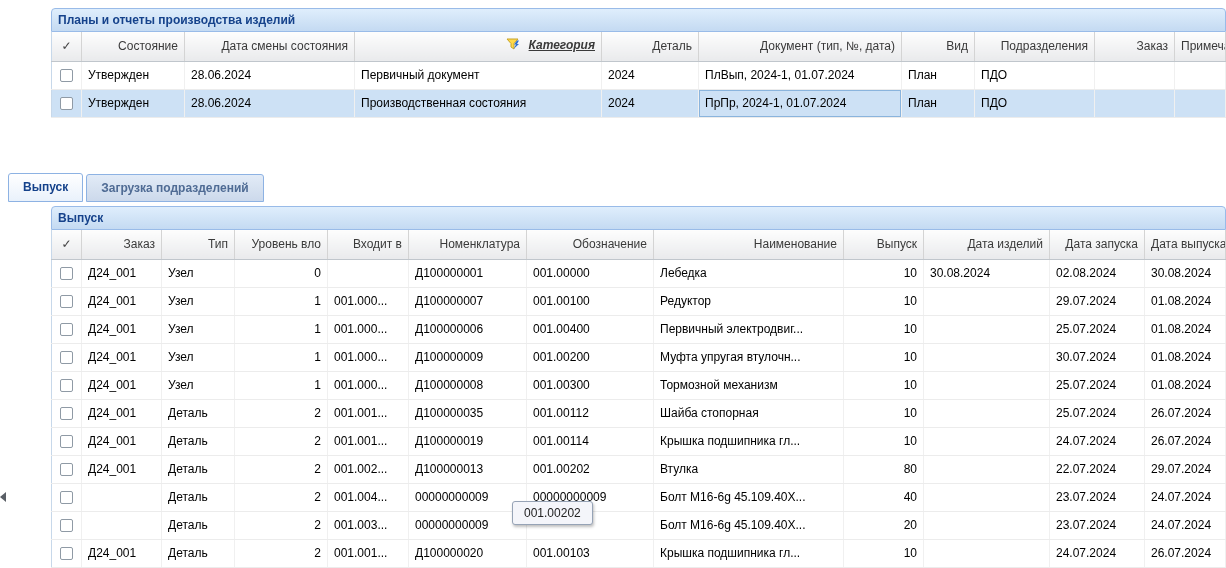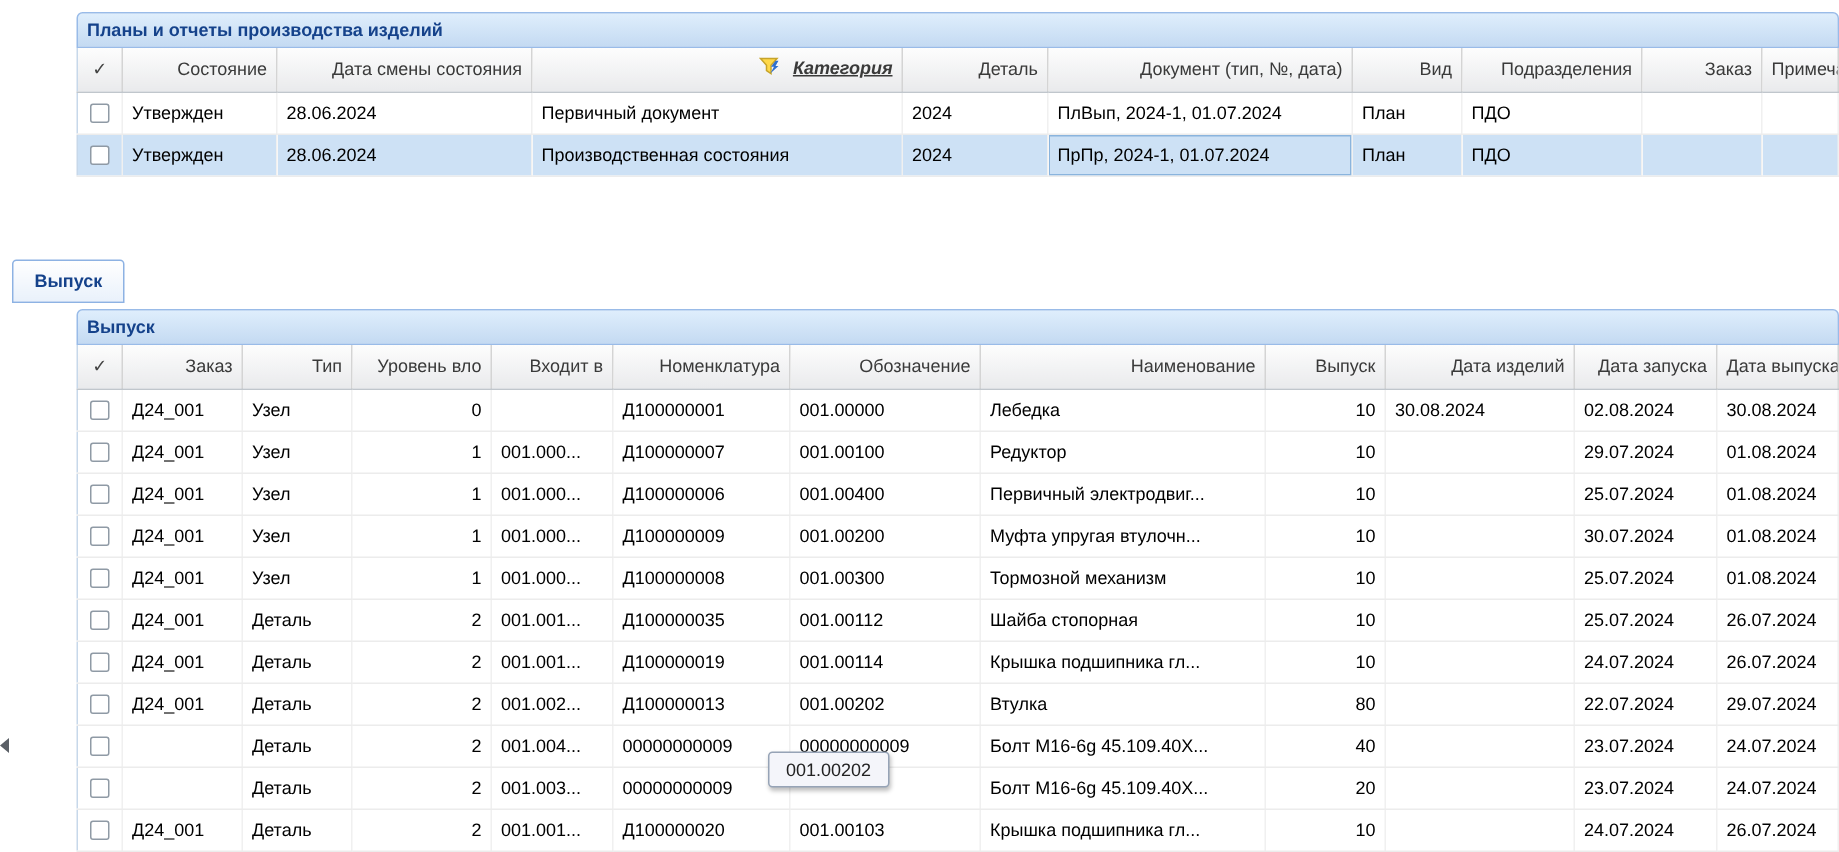"Загрузка подразделений" div.tab { html: none -> <div> <span>Загрузка подразделений</span> </div> }
